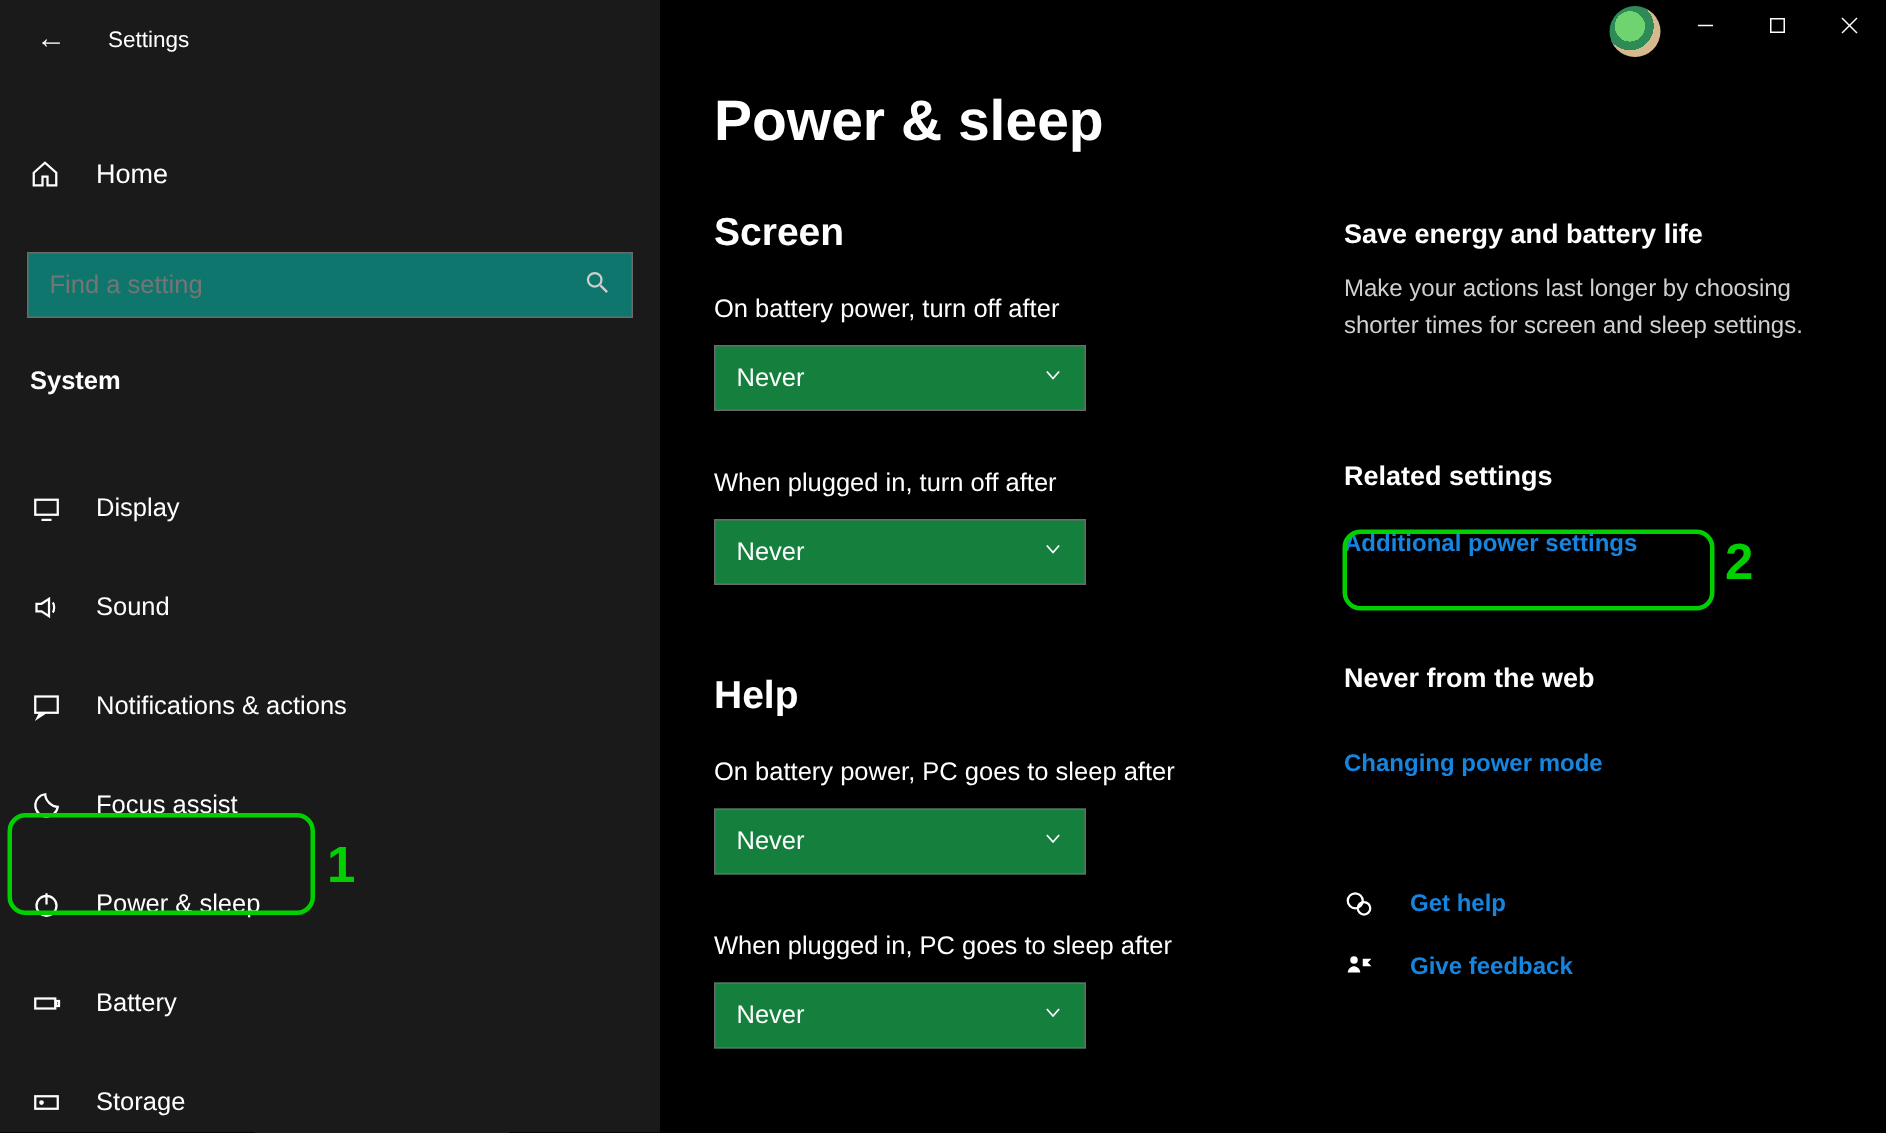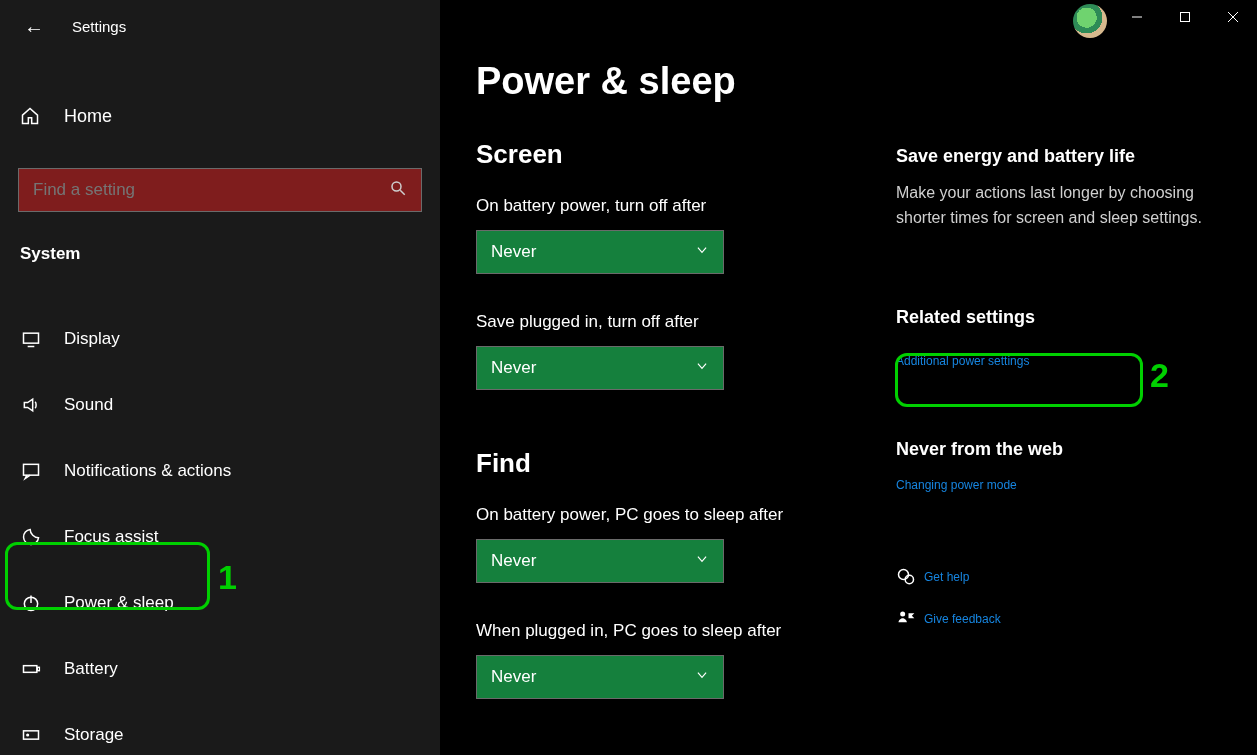"Find a setting" .search-box { background: #7f1d1d -> #0f766e }
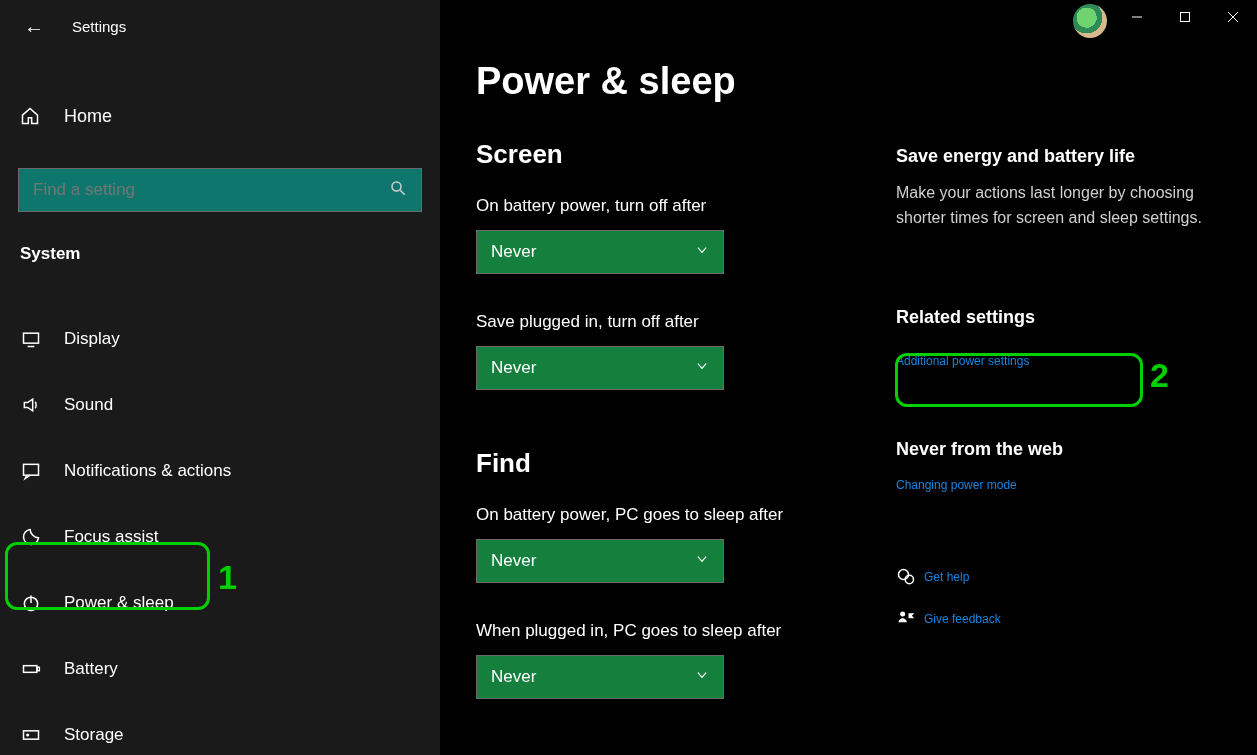"Save plugged in, turn off" div.field-label { text: Save -> When }
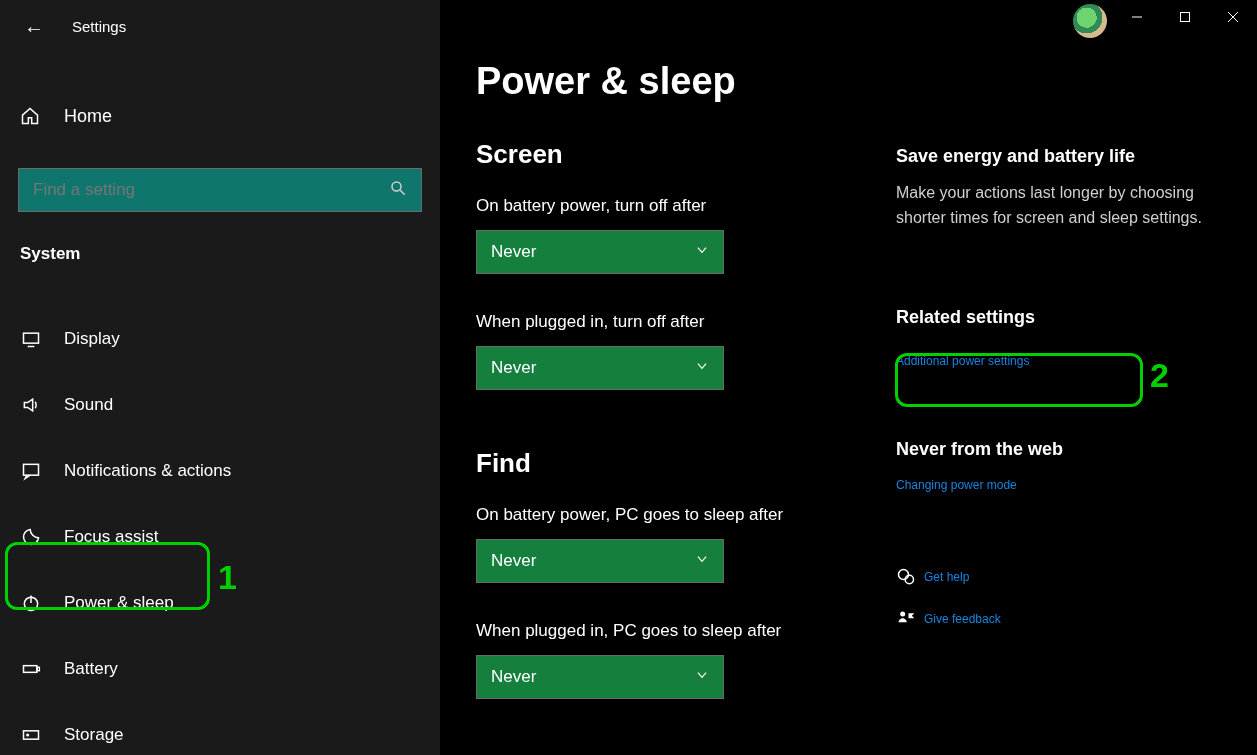"Additional power settings" .link { font-size: 12px -> 16px; font-weight: none -> bold }
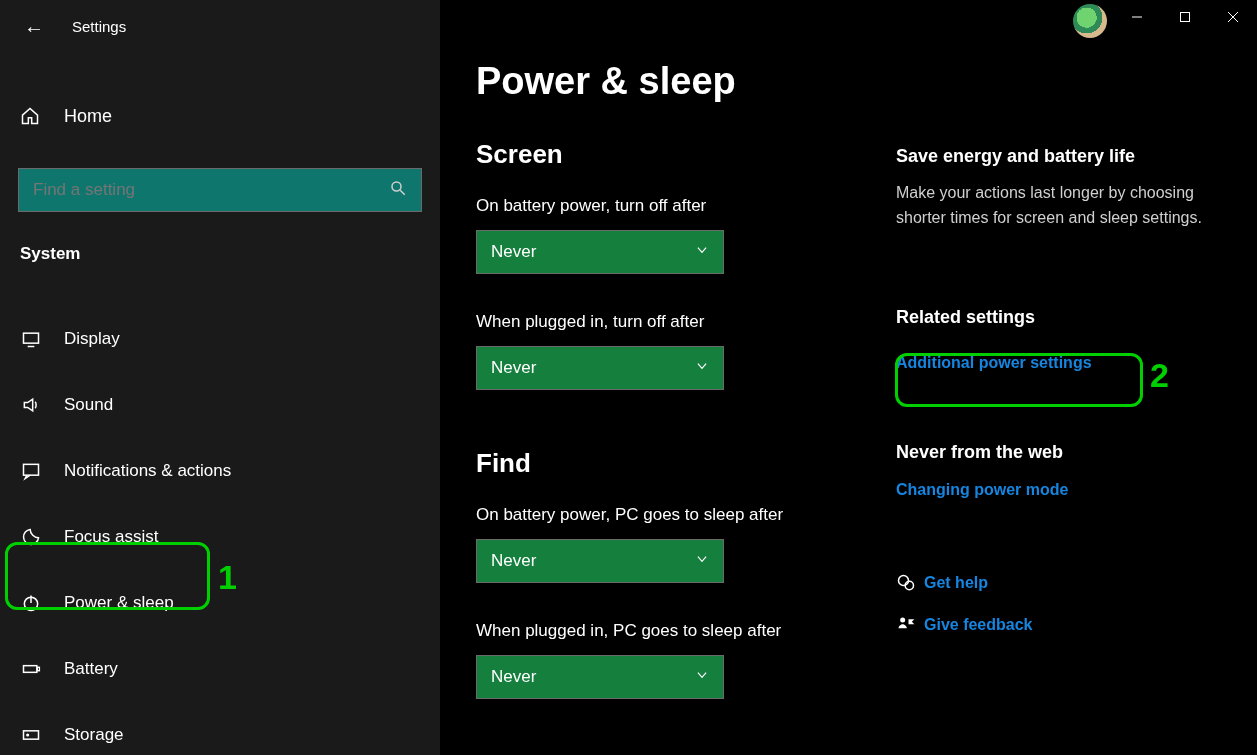"Find" div.section-title { text: Find -> Help }
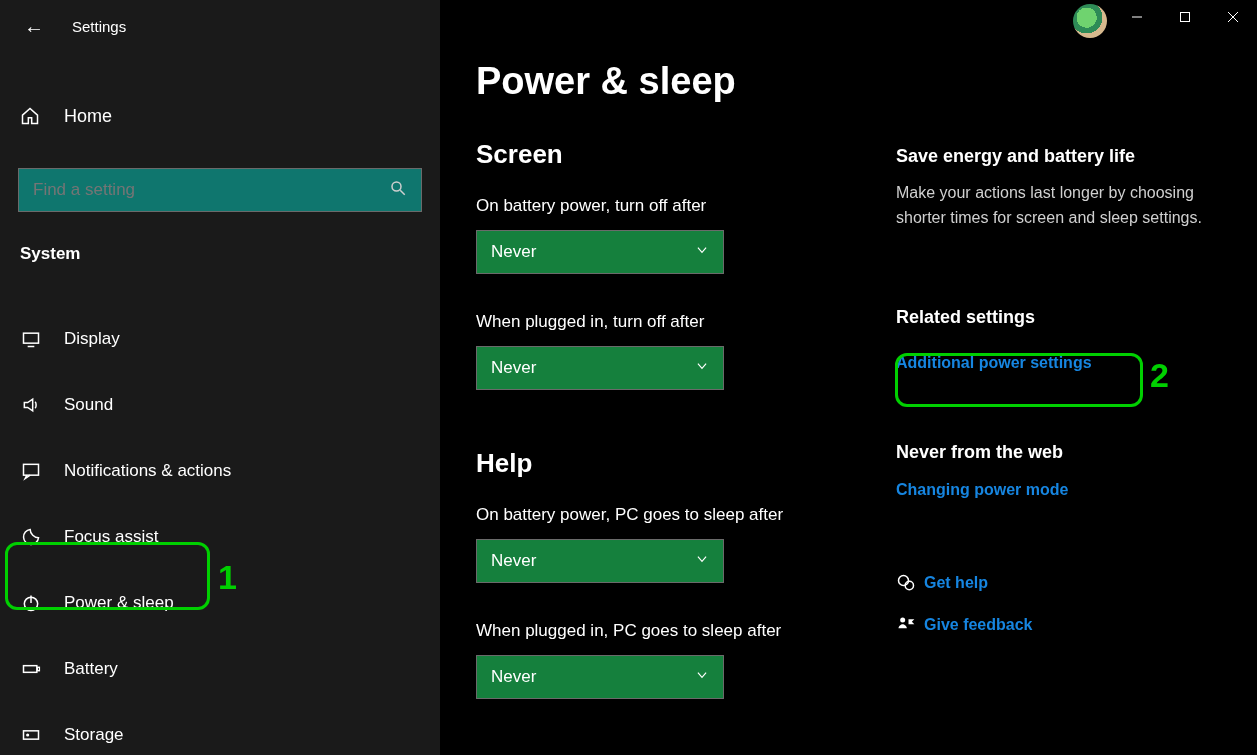"Changing power mode" span.link { margin-top: 4px -> 24px }
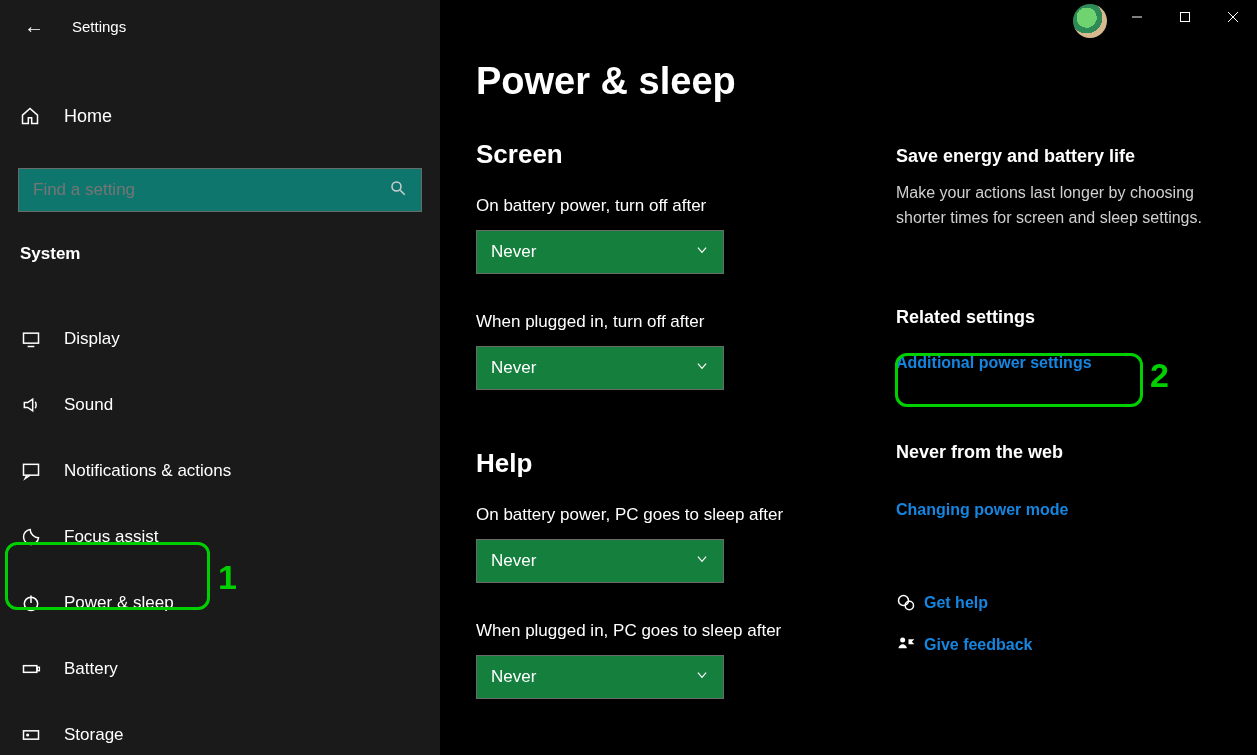"Get help" .help-row { gap: 6px -> 22px }
